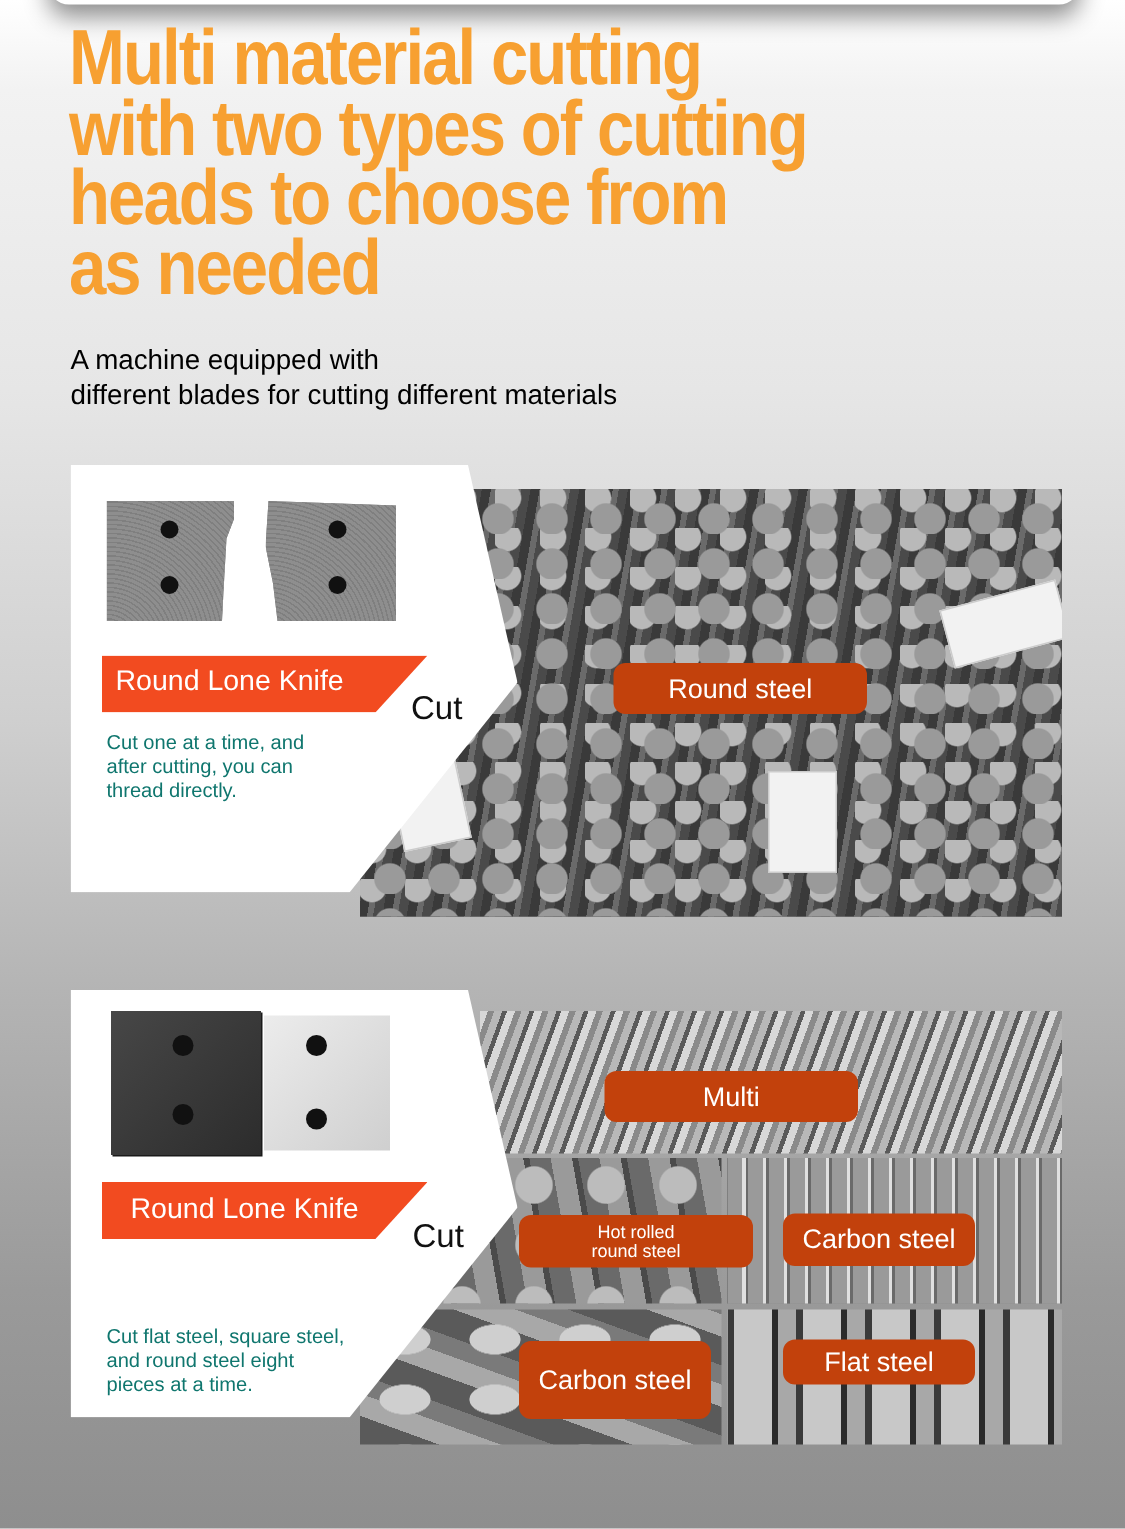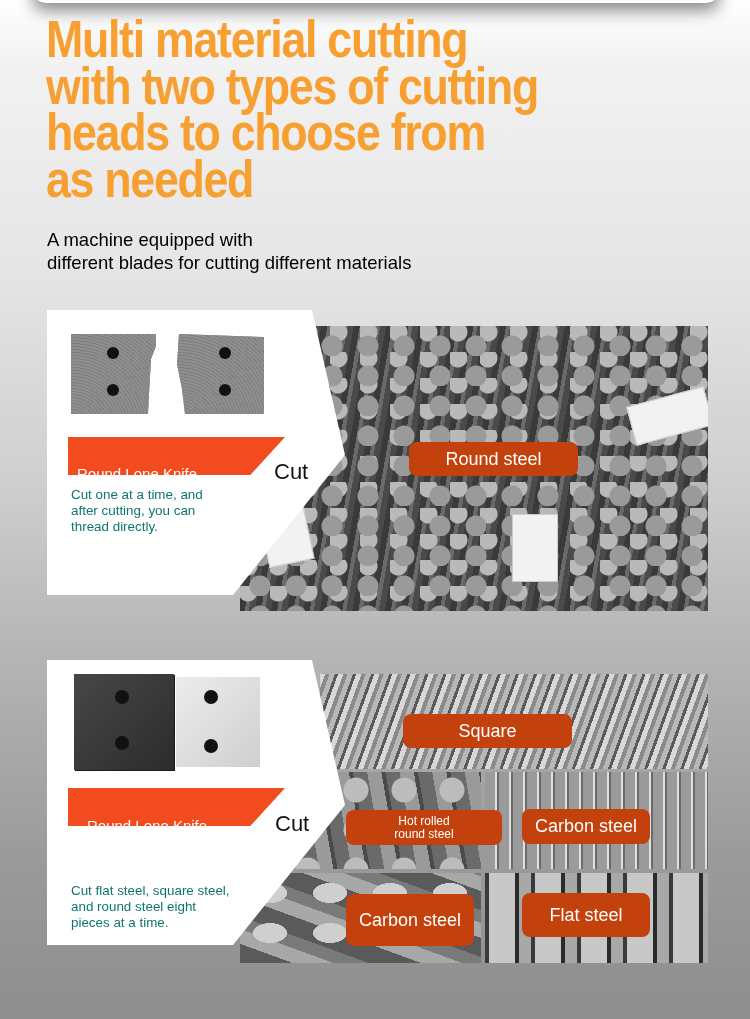"Round Lone Knife" .ribbon-text { font-size: 15px -> 19px; margin-top: 19px -> none }
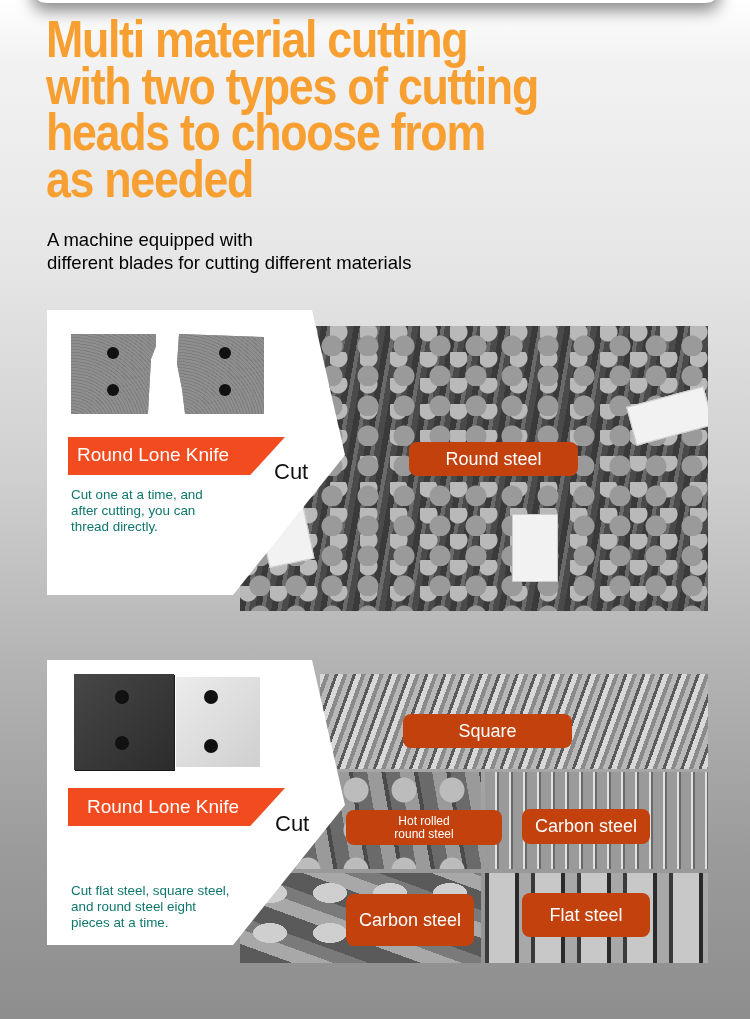"Square" div.pill { text: Square -> Multi }
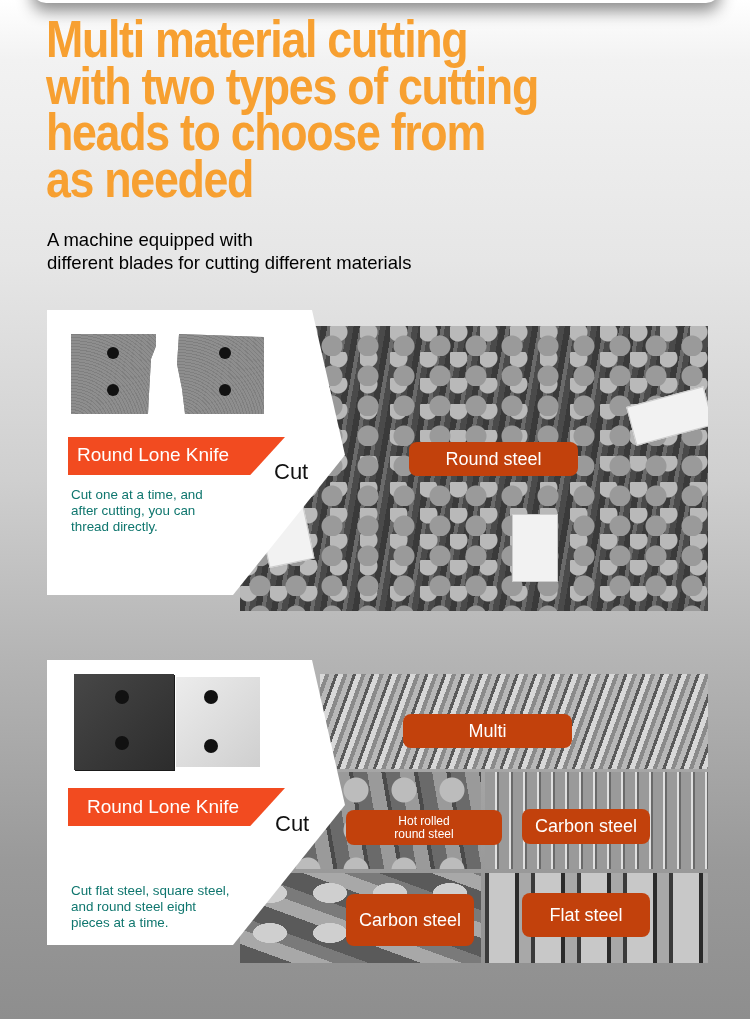"Flat steel" div.pill { height: 44px -> 30px }
